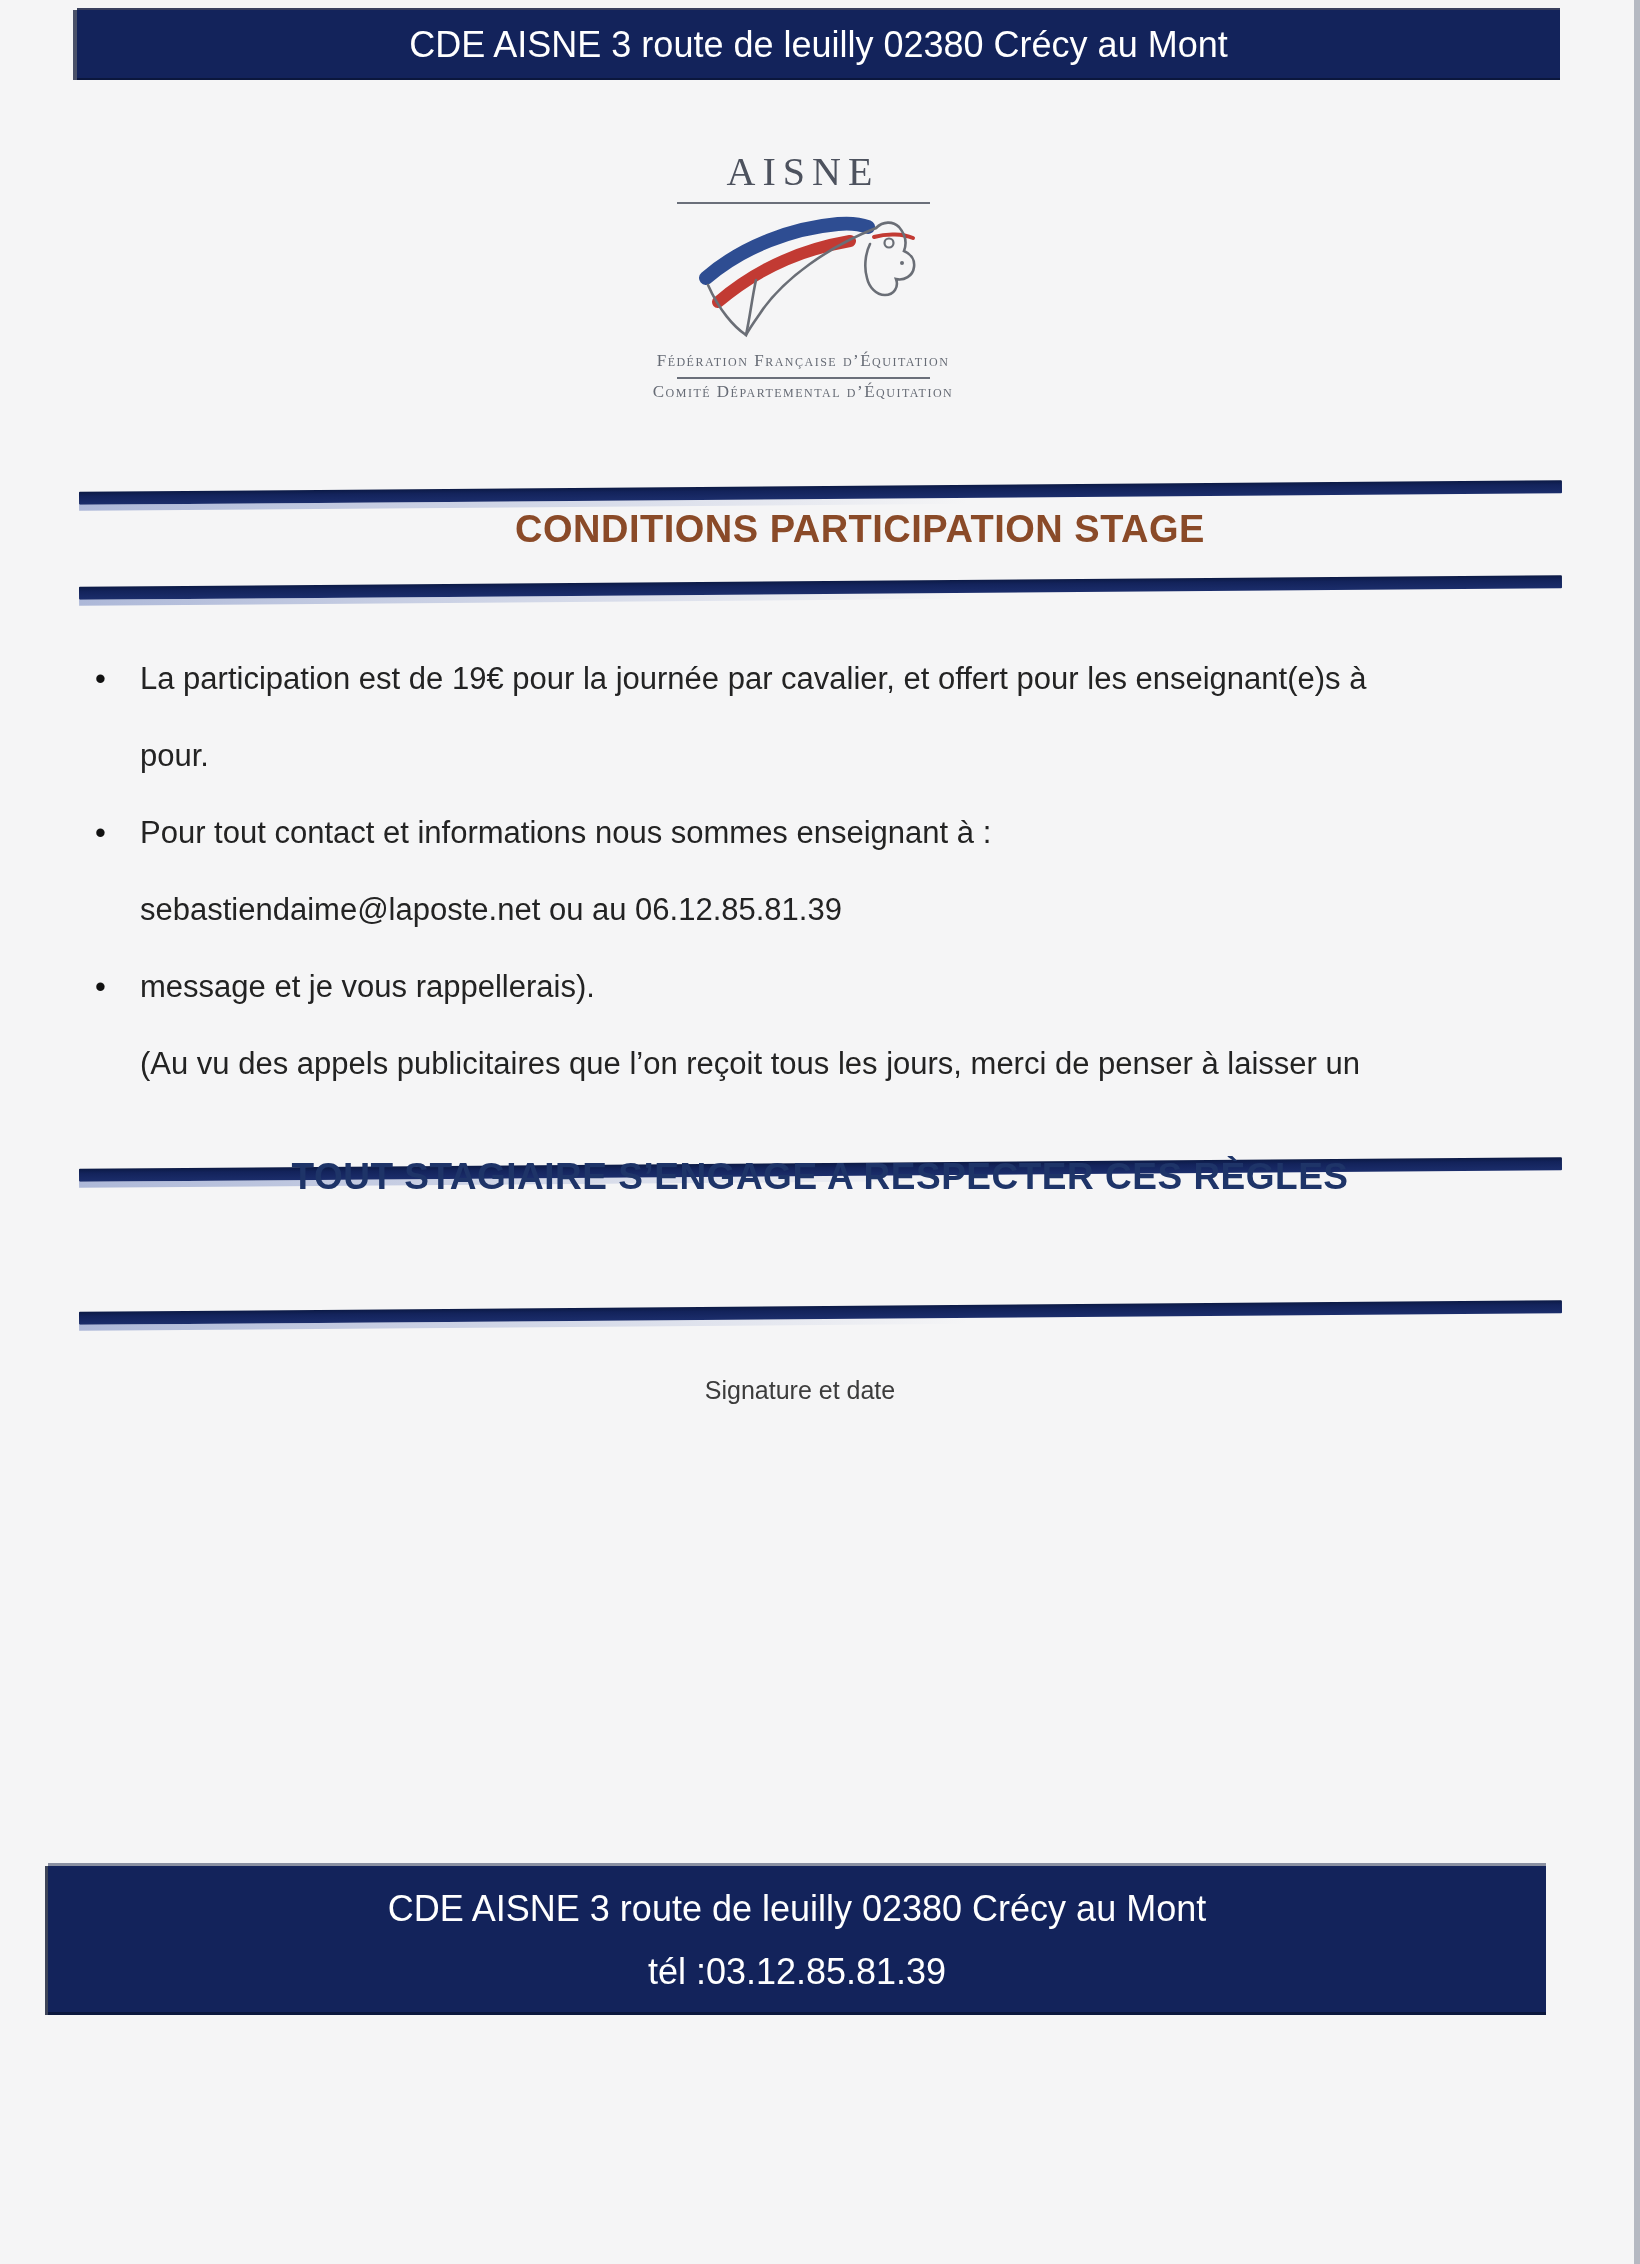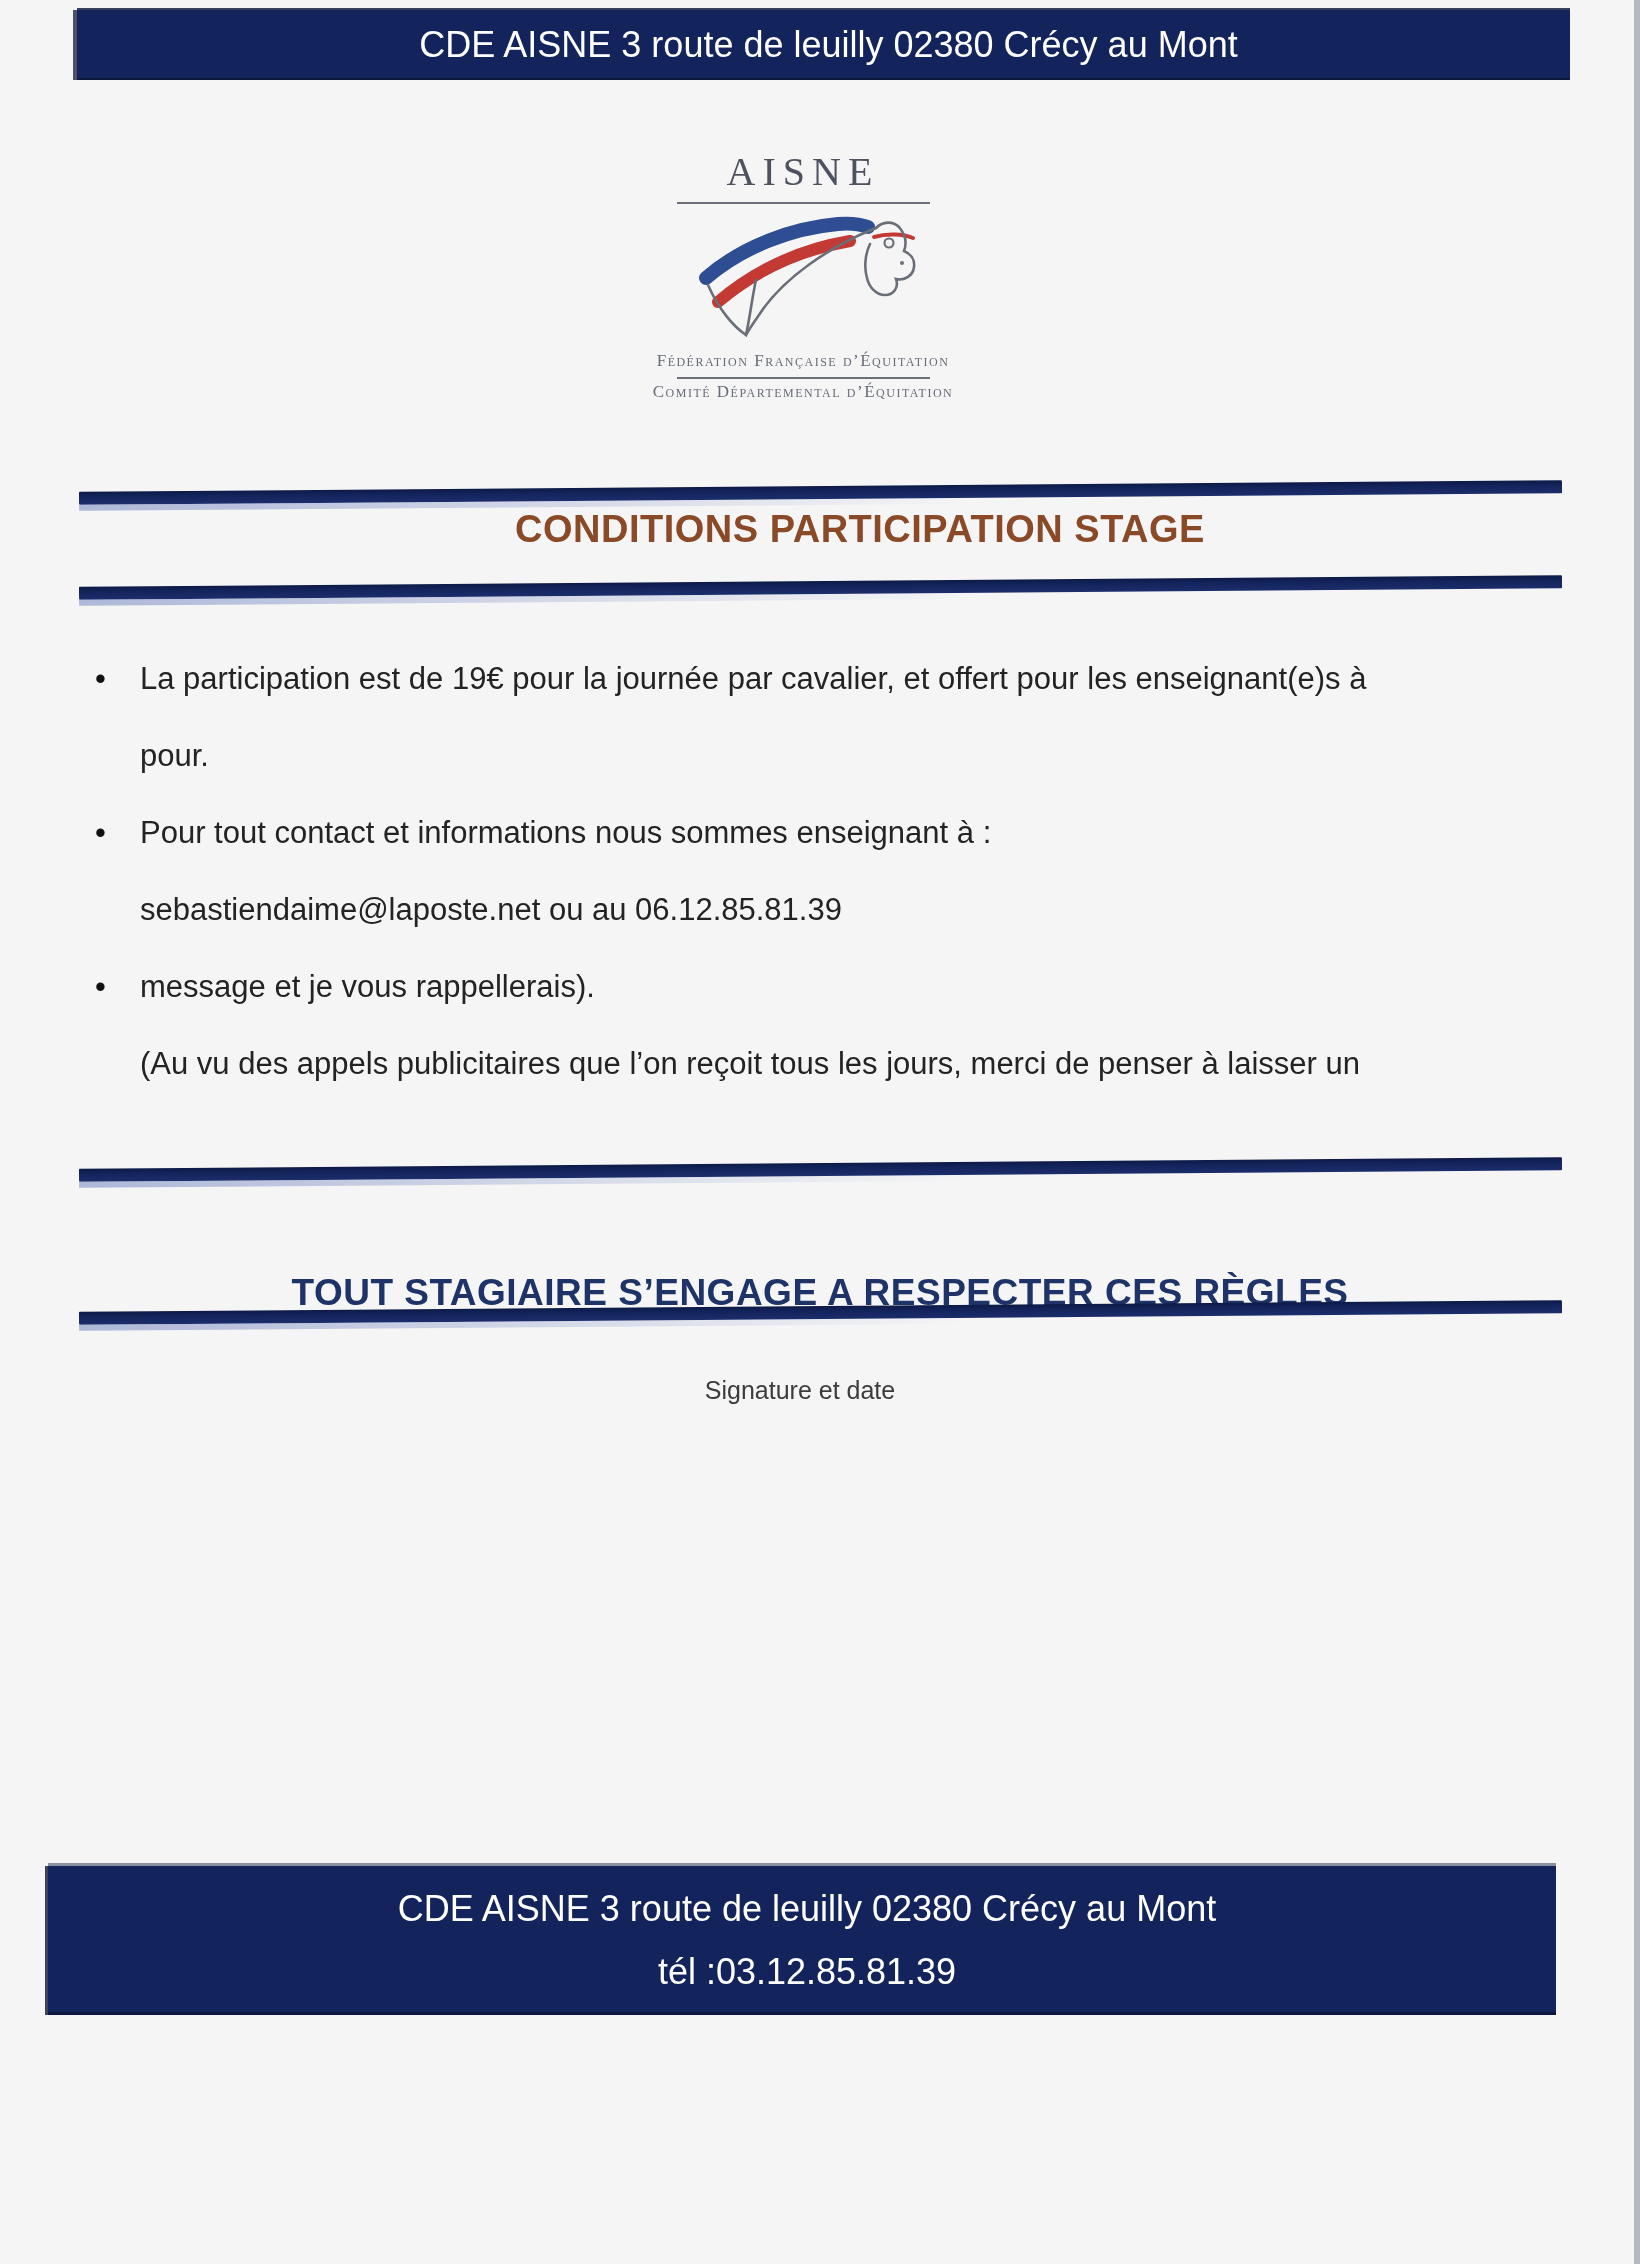"CDE AISNE 3 route de" .banner { padding-left: 10px -> none }
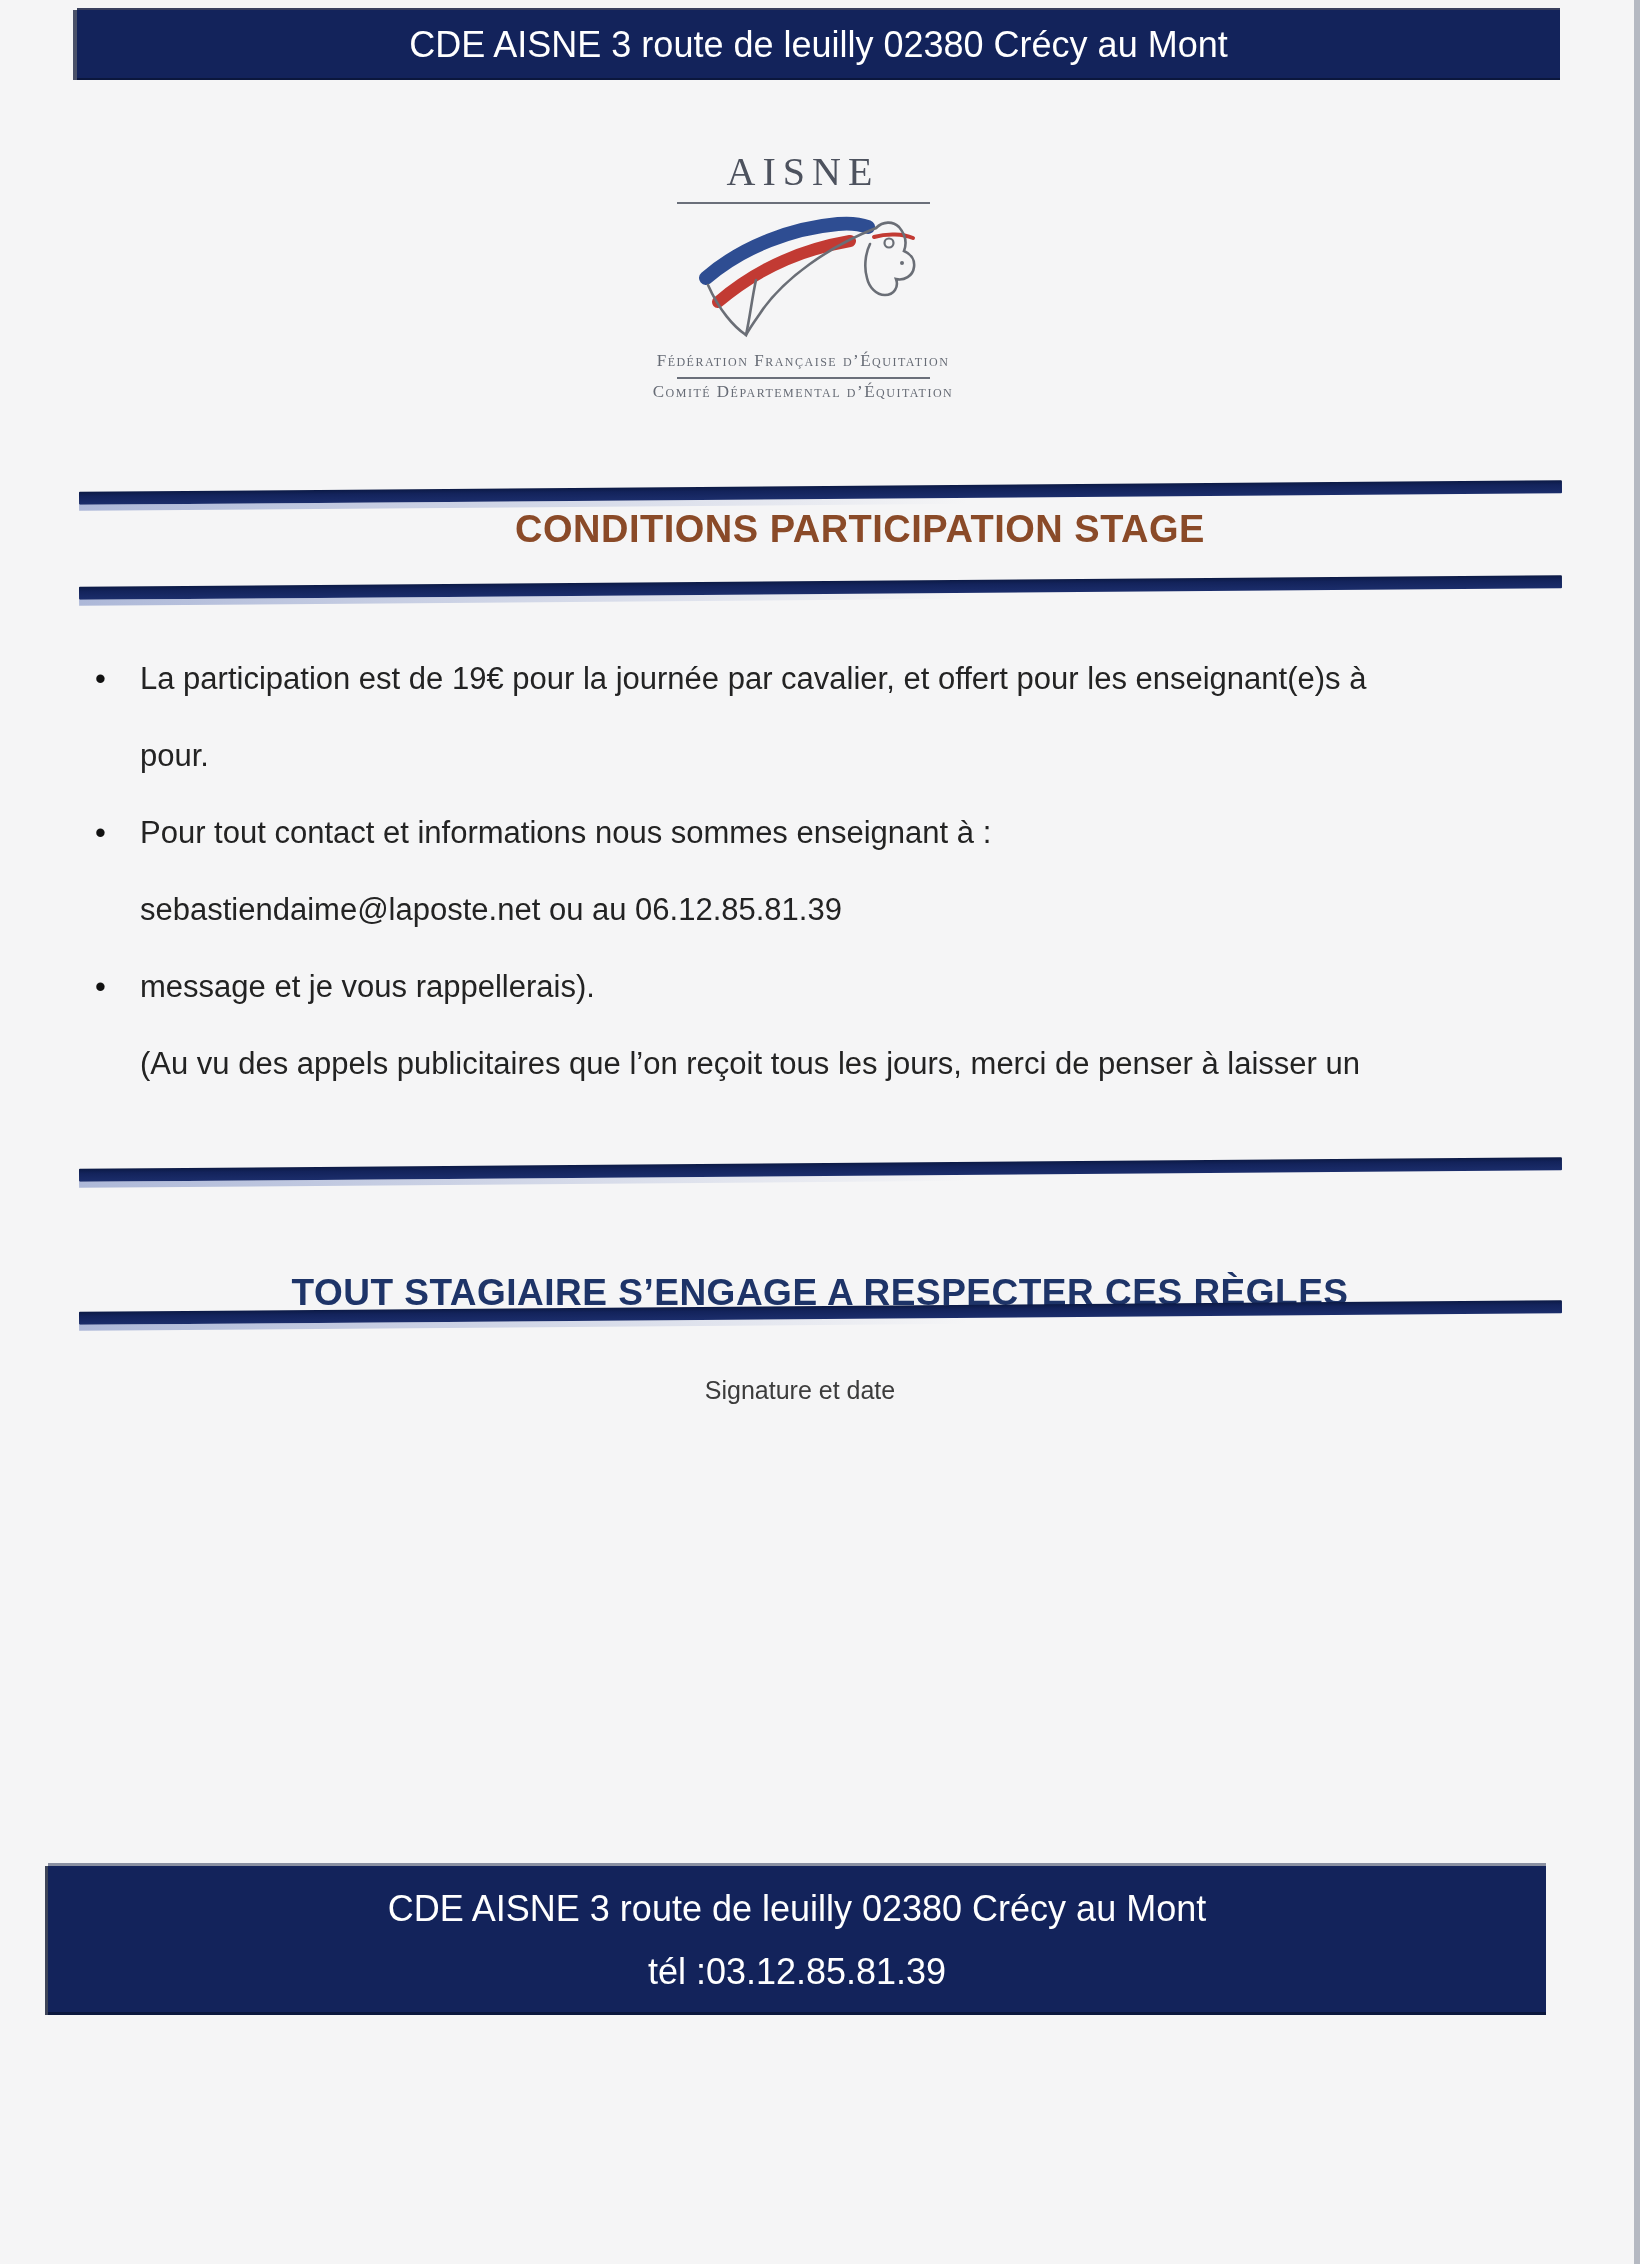"TOUT STAGIAIRE S’ENGAGE A RESPECTER" .title-engagement { top: 1272px -> 1156px }
